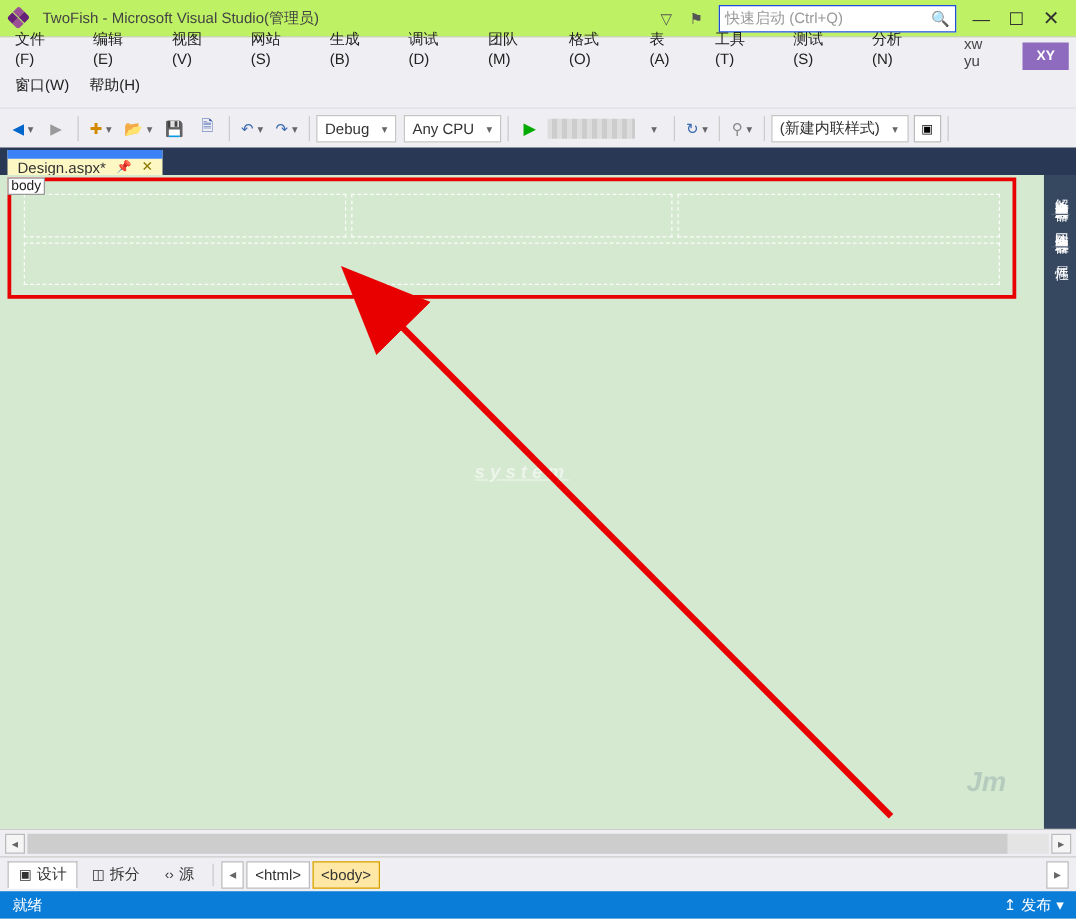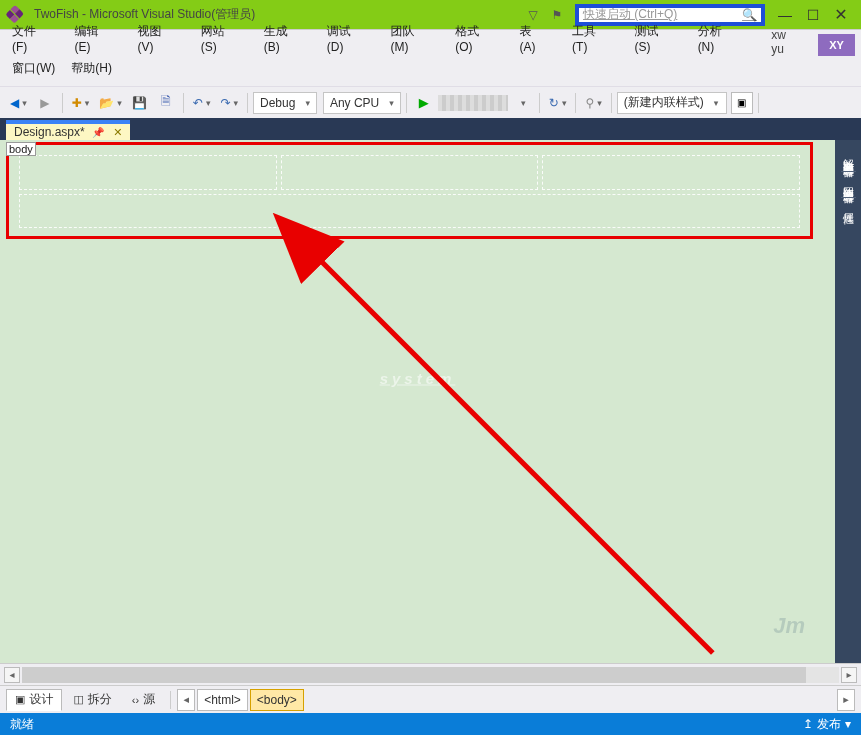"TwoFish - Microsoft Visual Studio(管理员)" .titlebar { background: #84cc16 -> #bef264 }
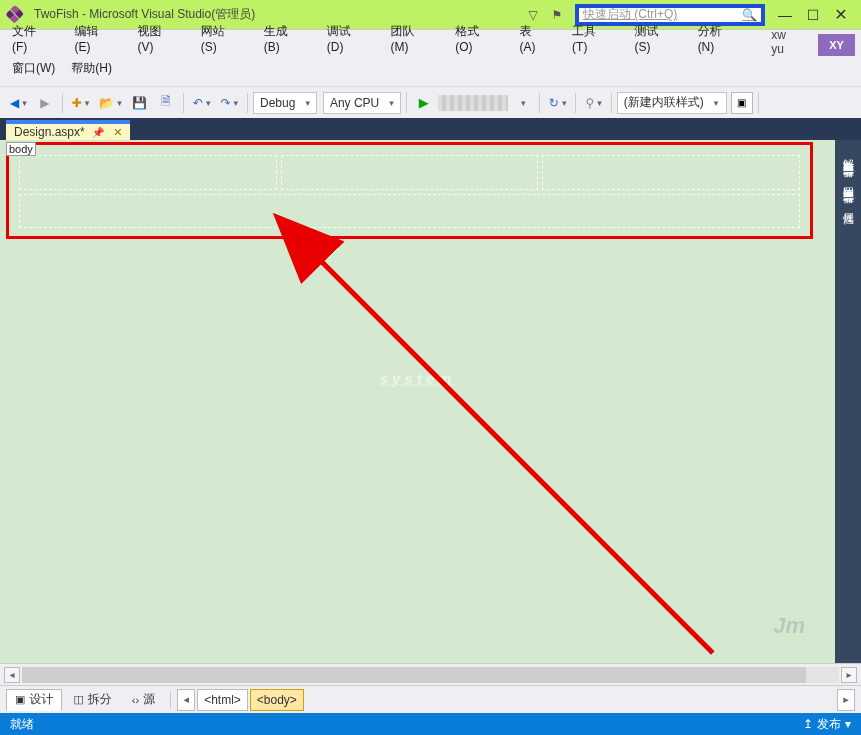"快速启动 (Ctrl+Q)" .titlebar .searchbox { border: 4px solid #1d4ed8 -> 1px solid #1d4ed8; text-decoration: underline -> none }
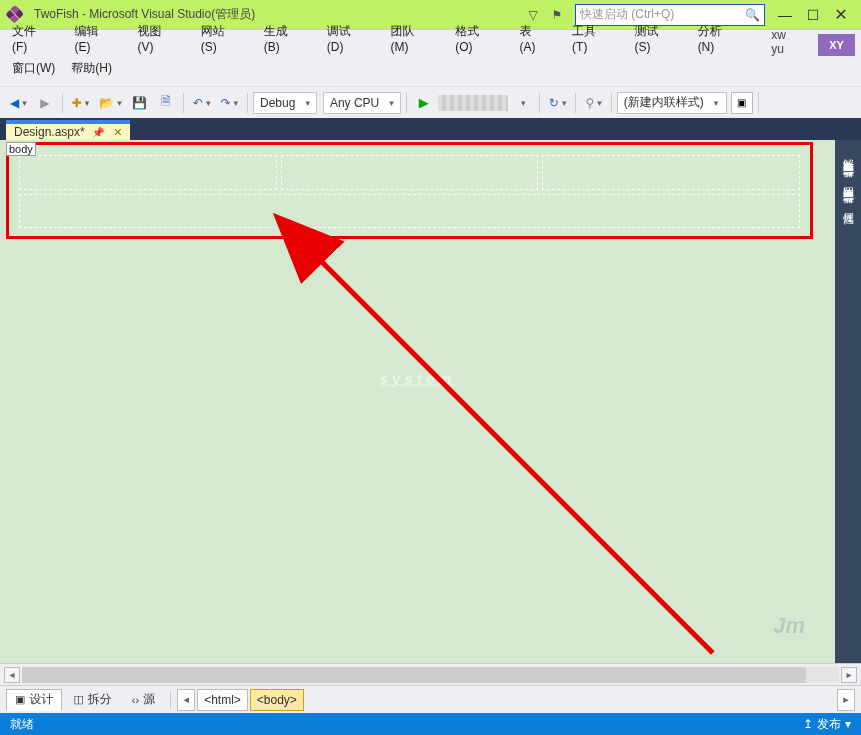"Design.aspx*" .doctab { border-top: 4px solid #3b82f6 -> 7px solid #3b82f6 }
